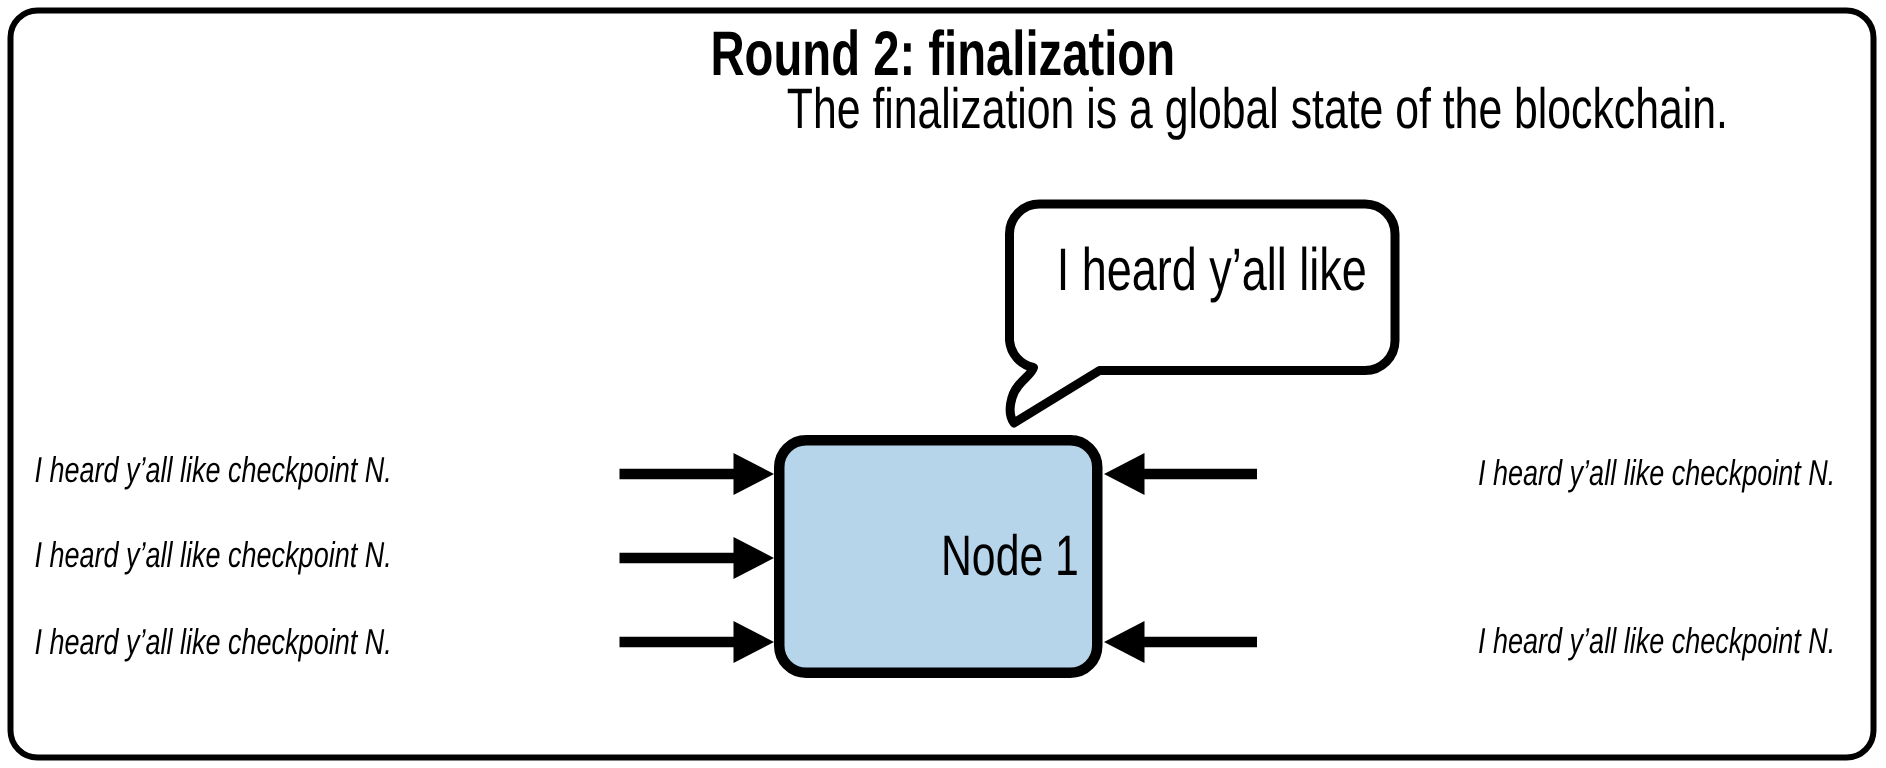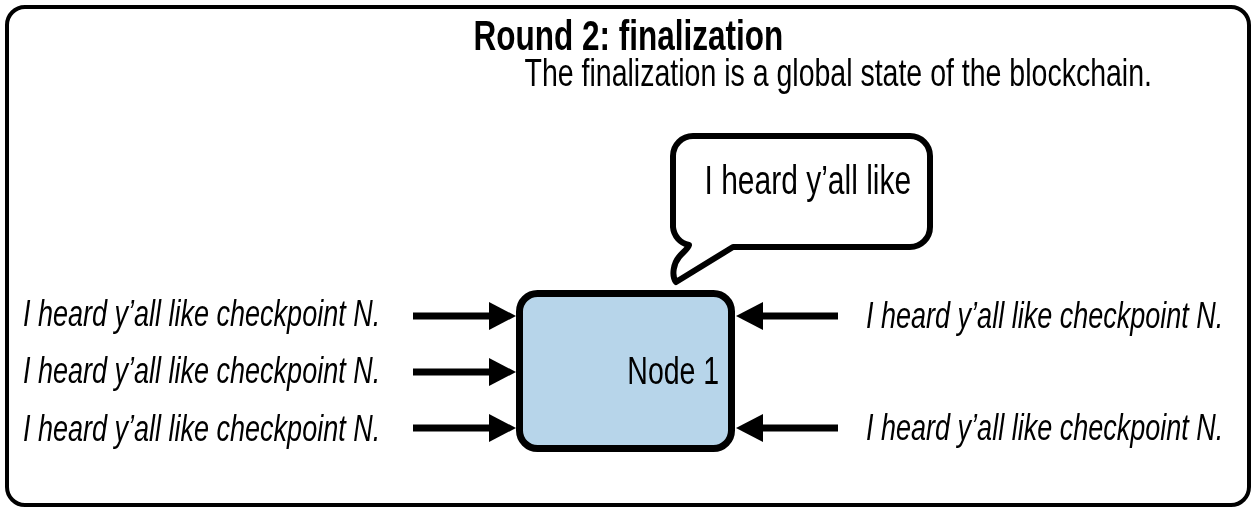"I heard y’all like checkpoint" .msg { font-size: 36px -> 24px }
